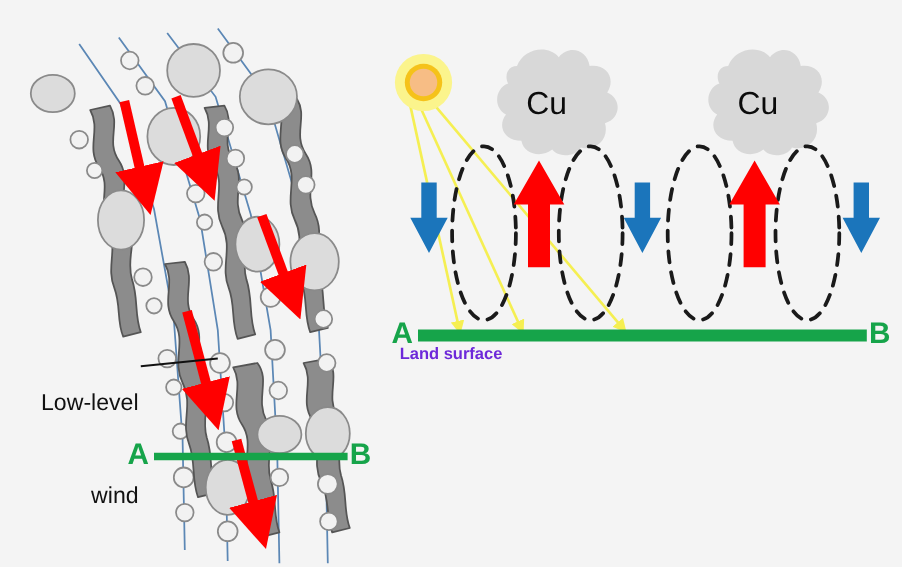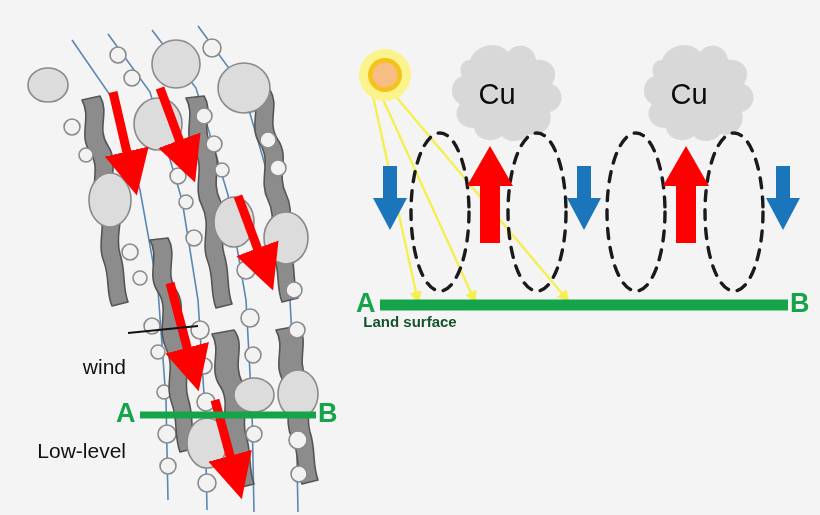"Land surface" #land-label { color: #14532d -> #6d28d9 }
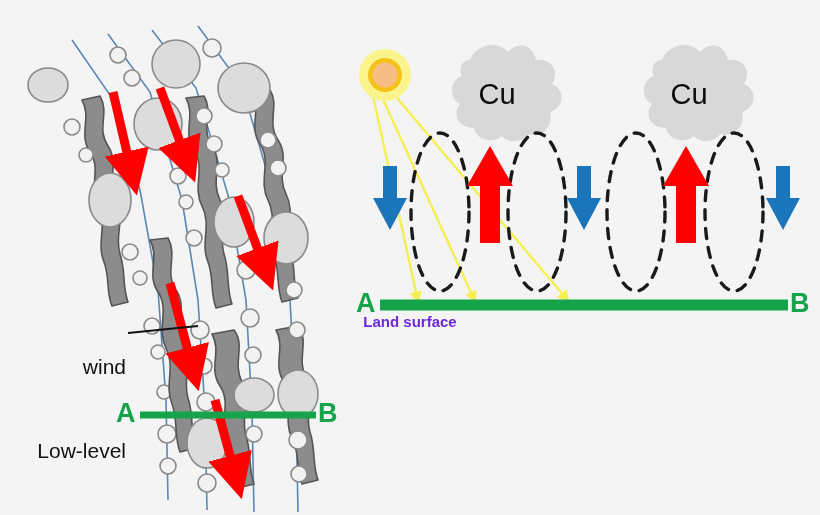"wind" div { order: before "Low-level" -> after "Low-level" }
